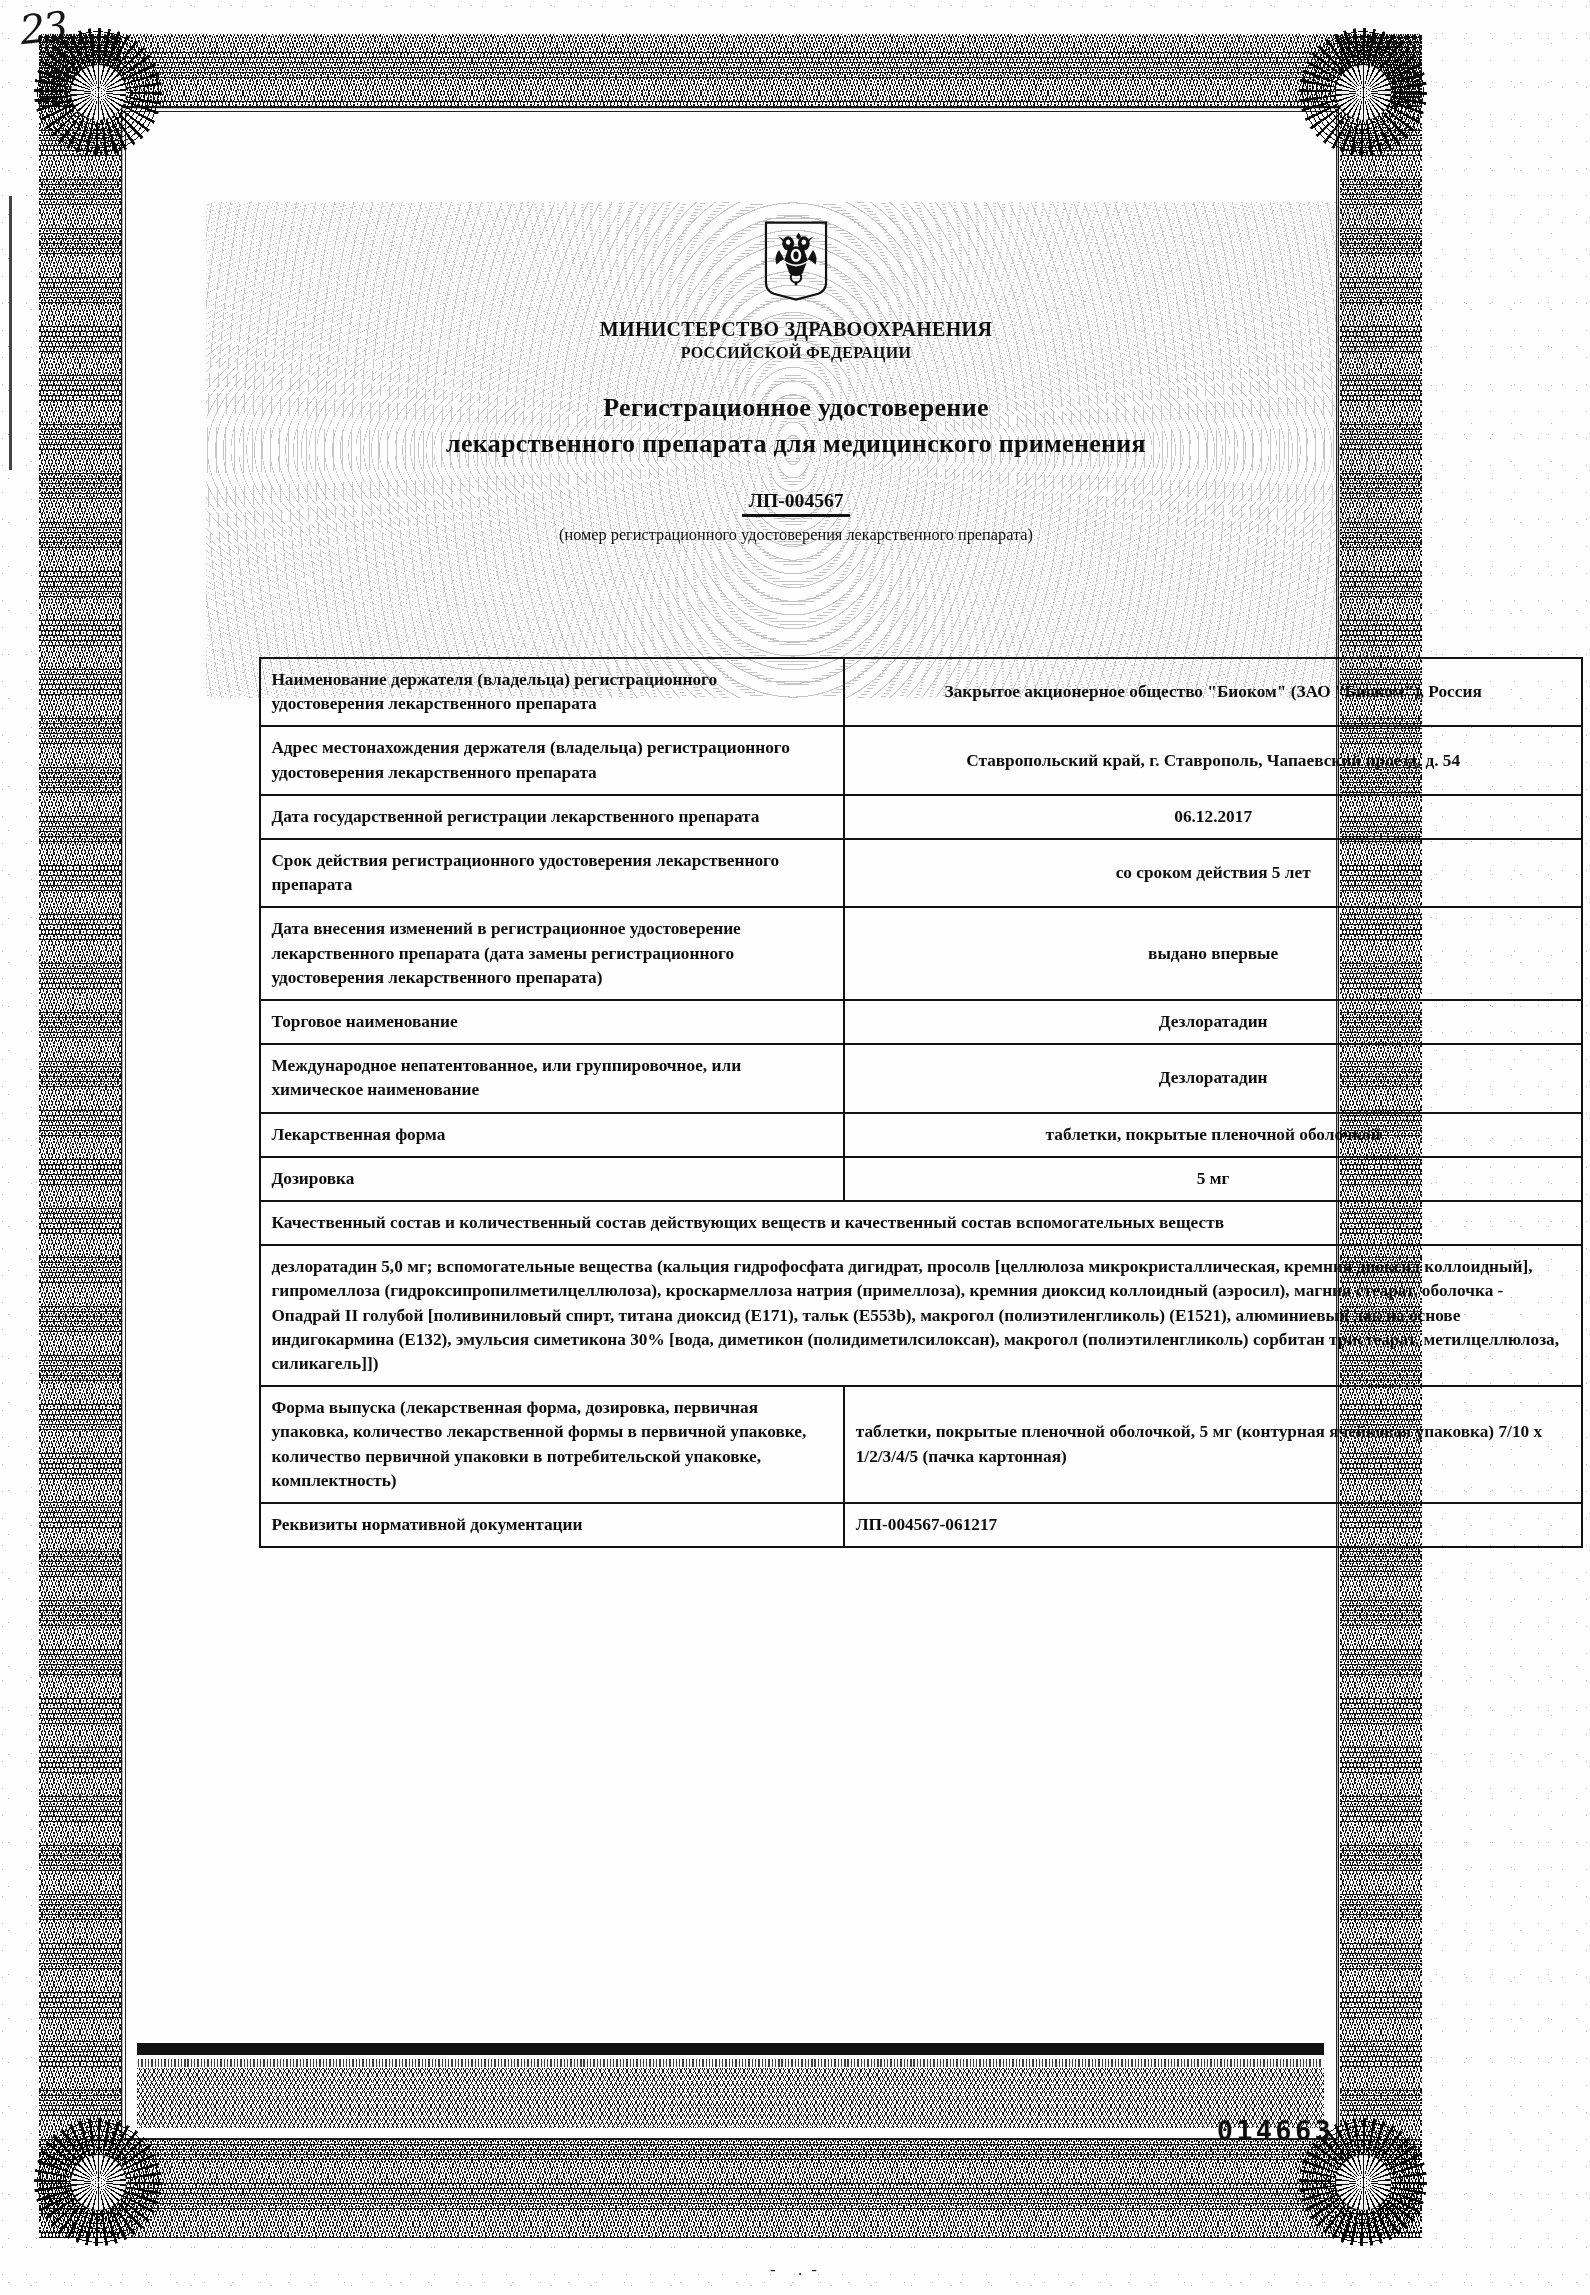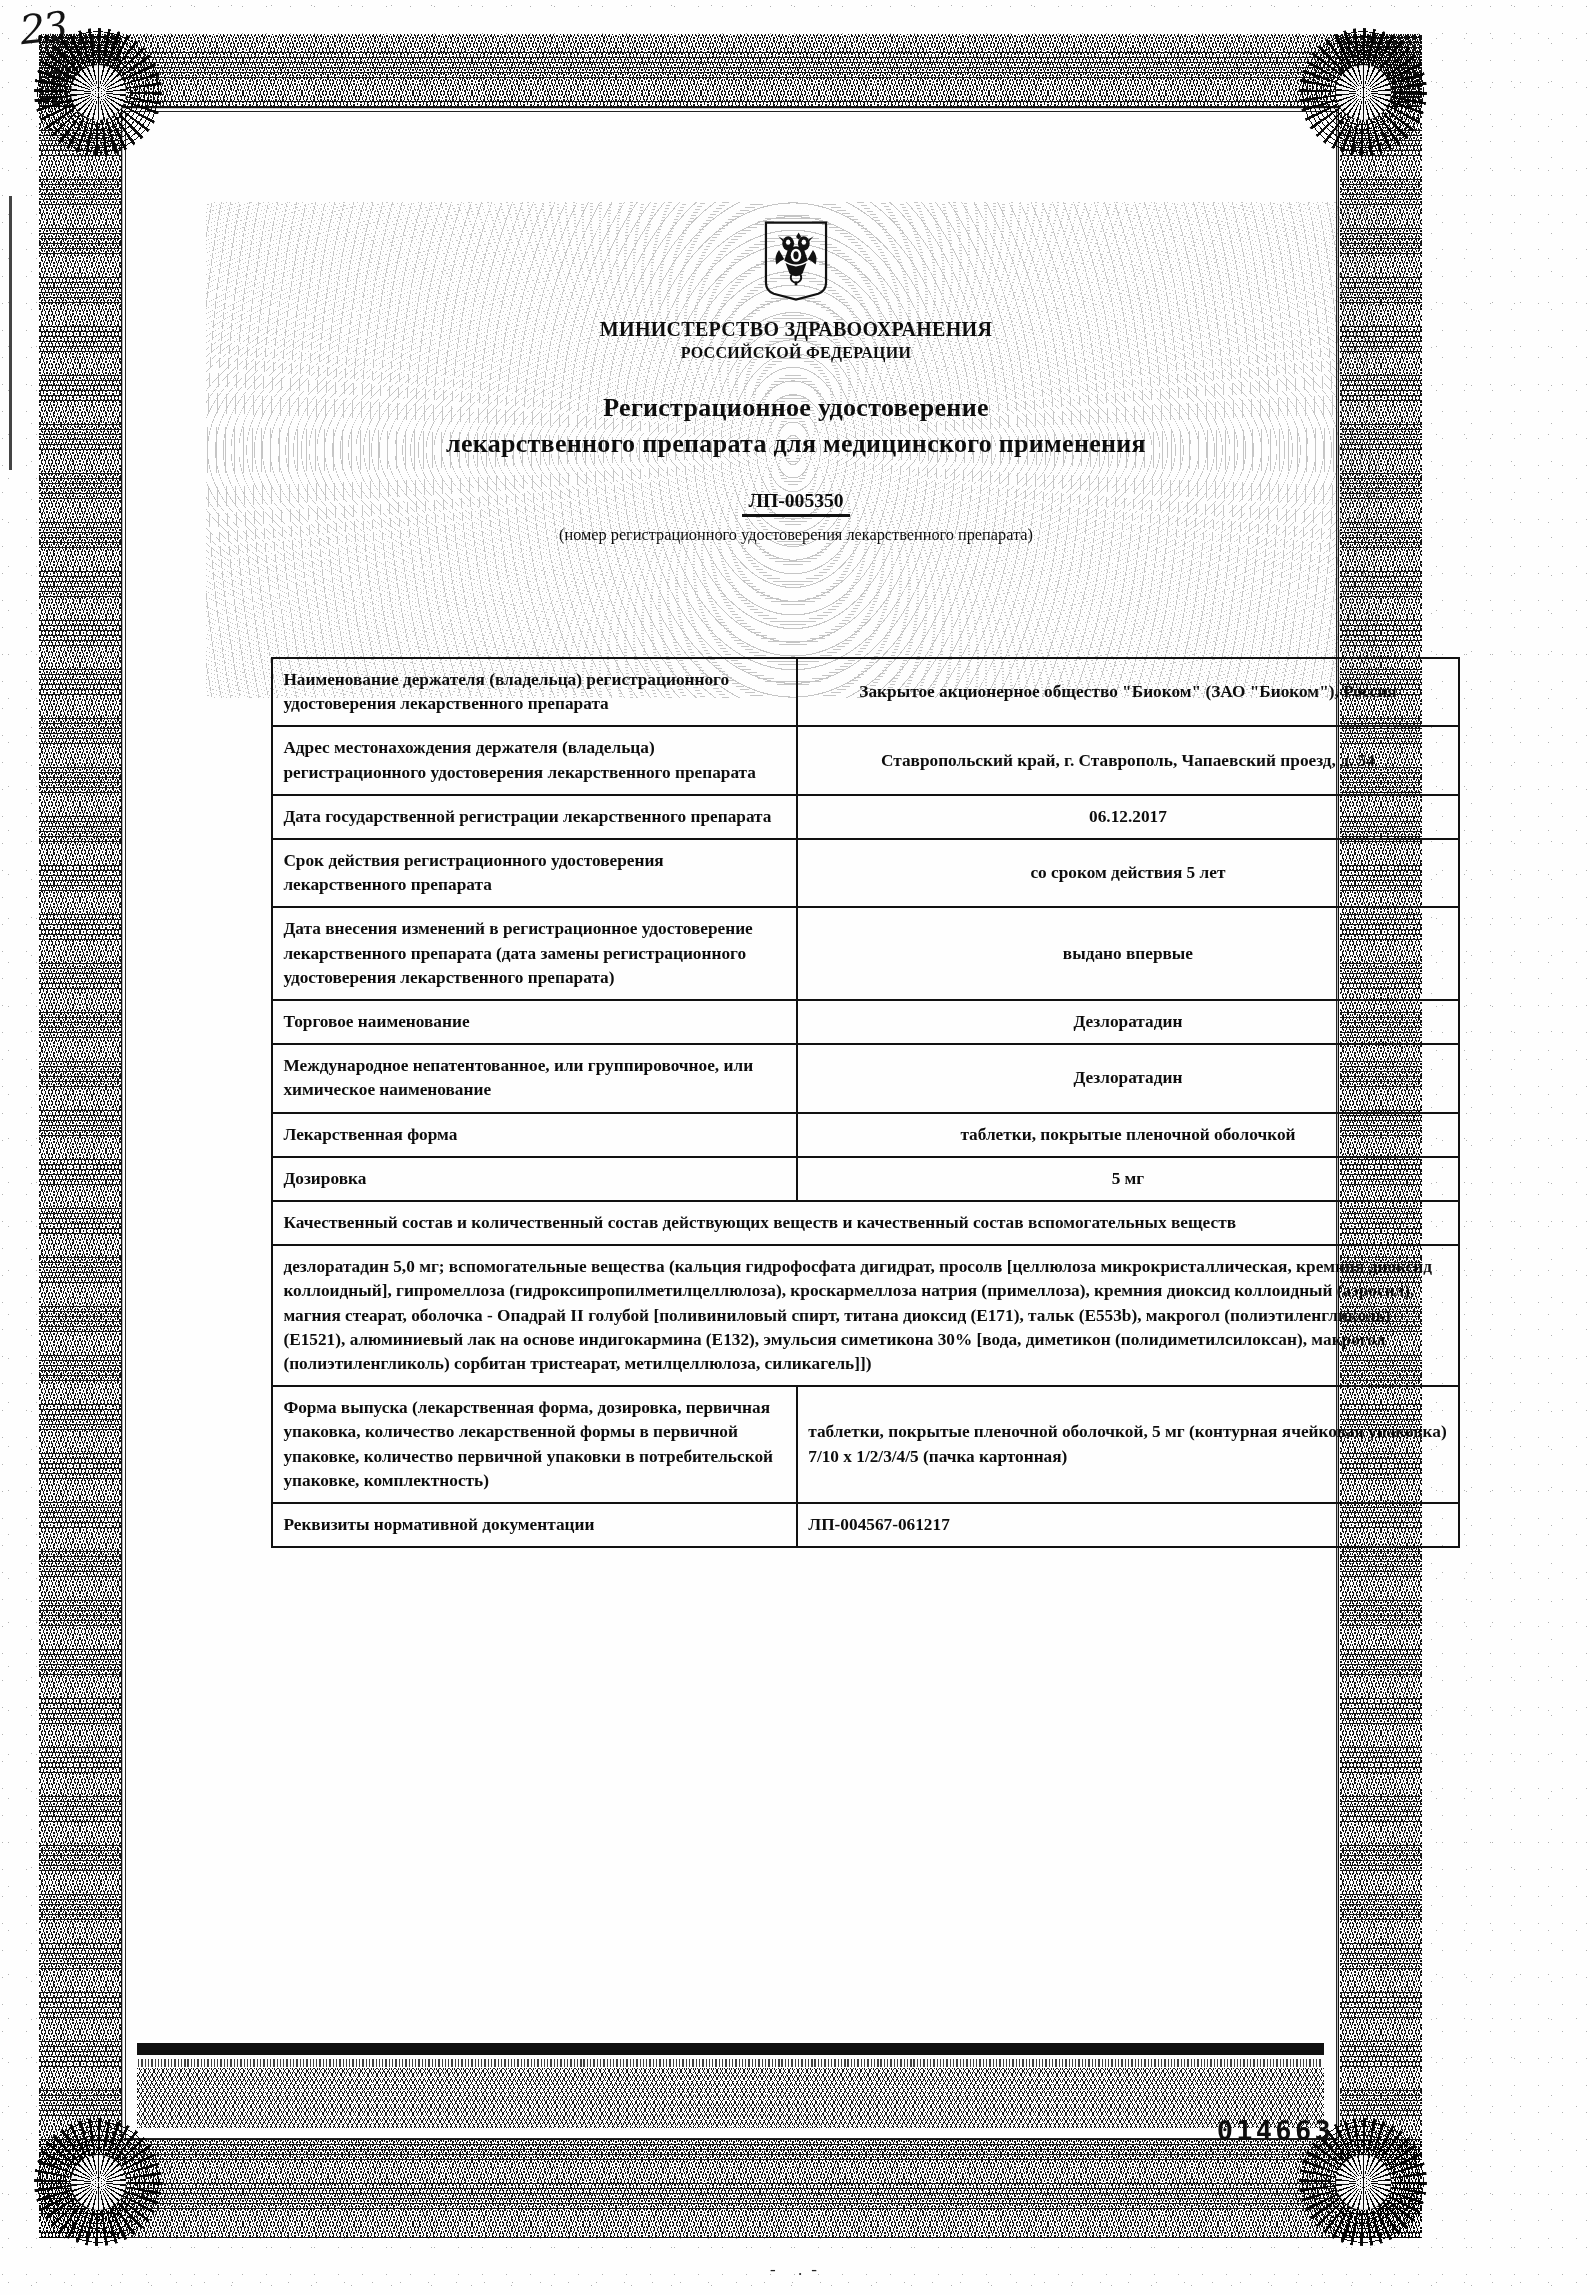"ЛП-005350" span { text: ЛП-005350 -> ЛП-004567 }
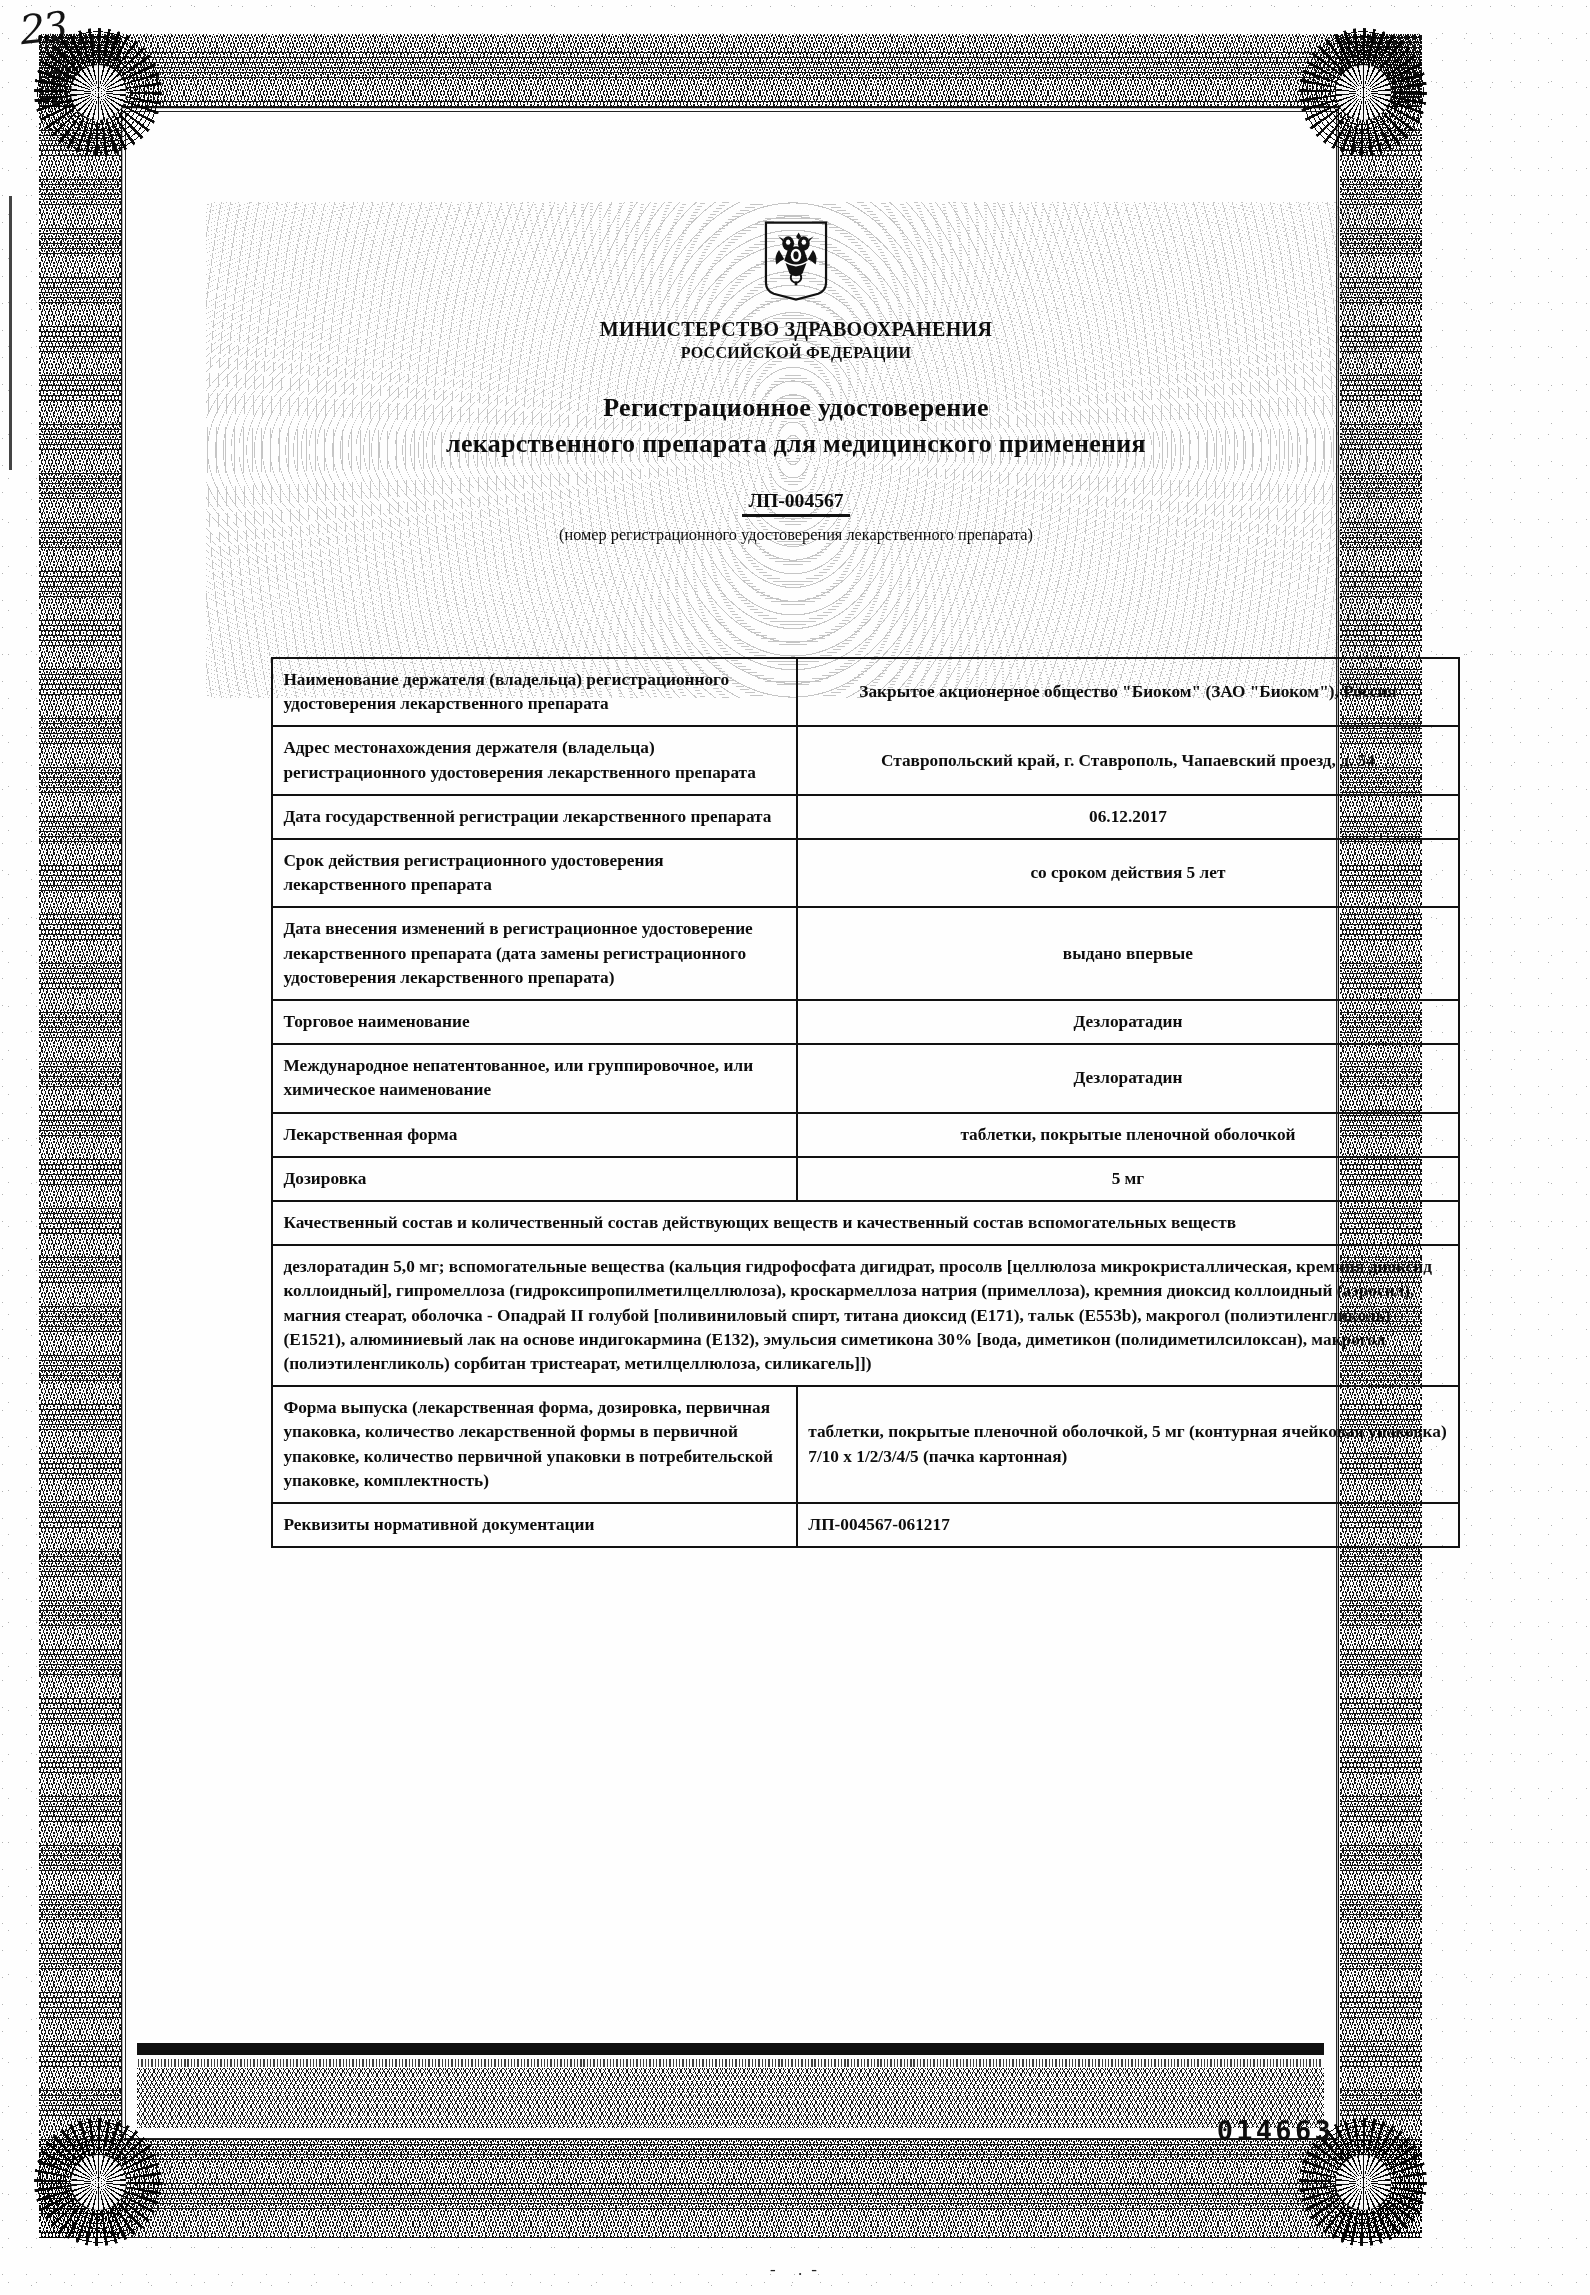"Наименование держателя (владельца)" table#reg-table { left: 111px -> 99px; width: 1189px -> 1324px }
